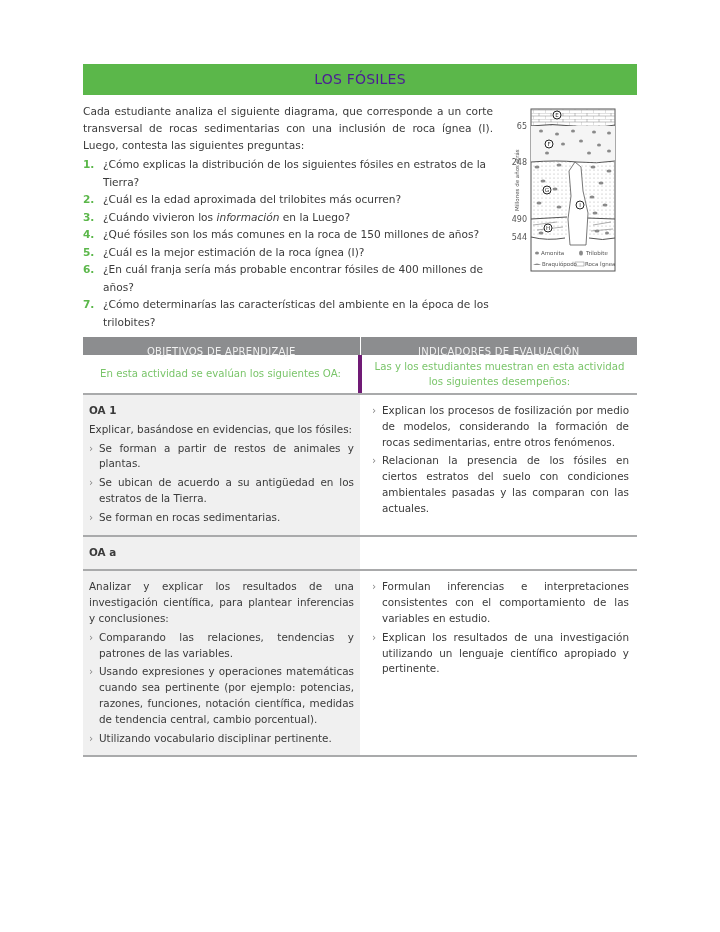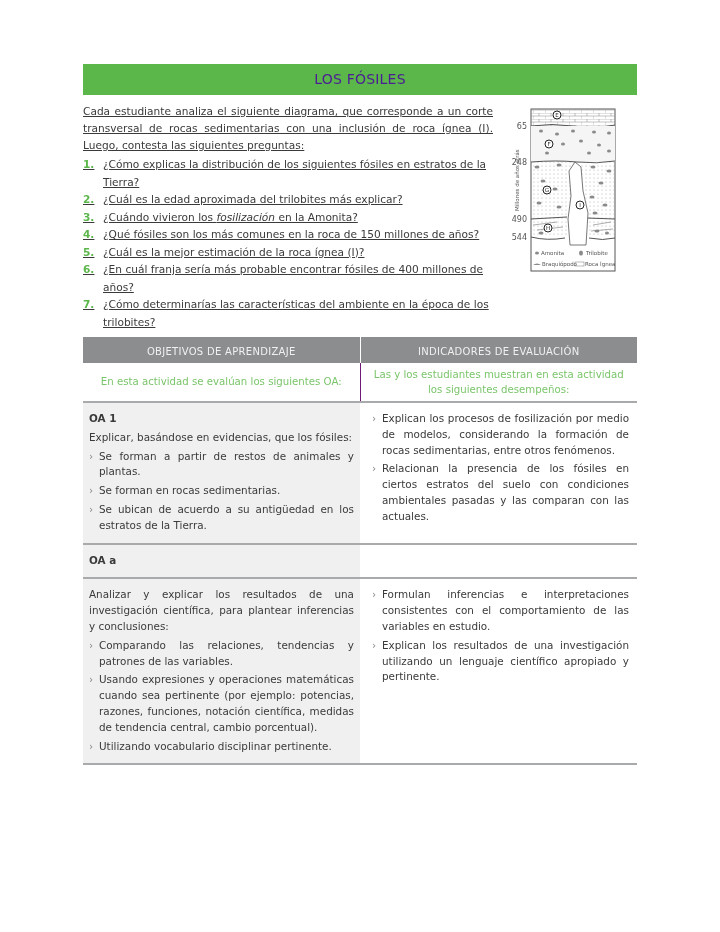"Cada estudiante analiza el siguiente" .intro { text-decoration: underline -> none }
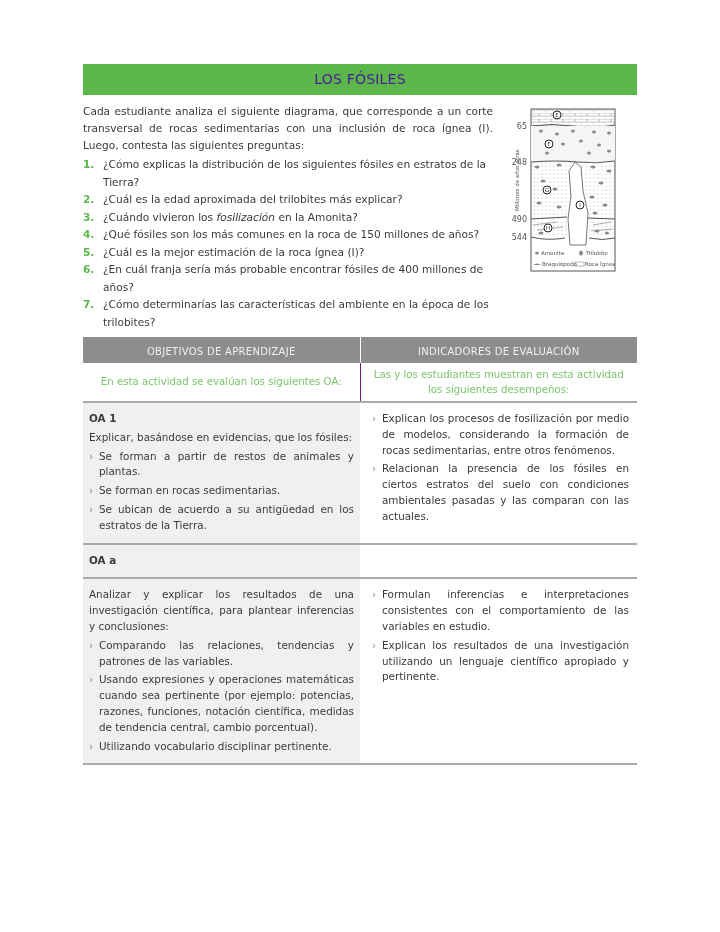"¿Cuál es la edad aproximada" span.q-text { text: explicar -> ocurren }
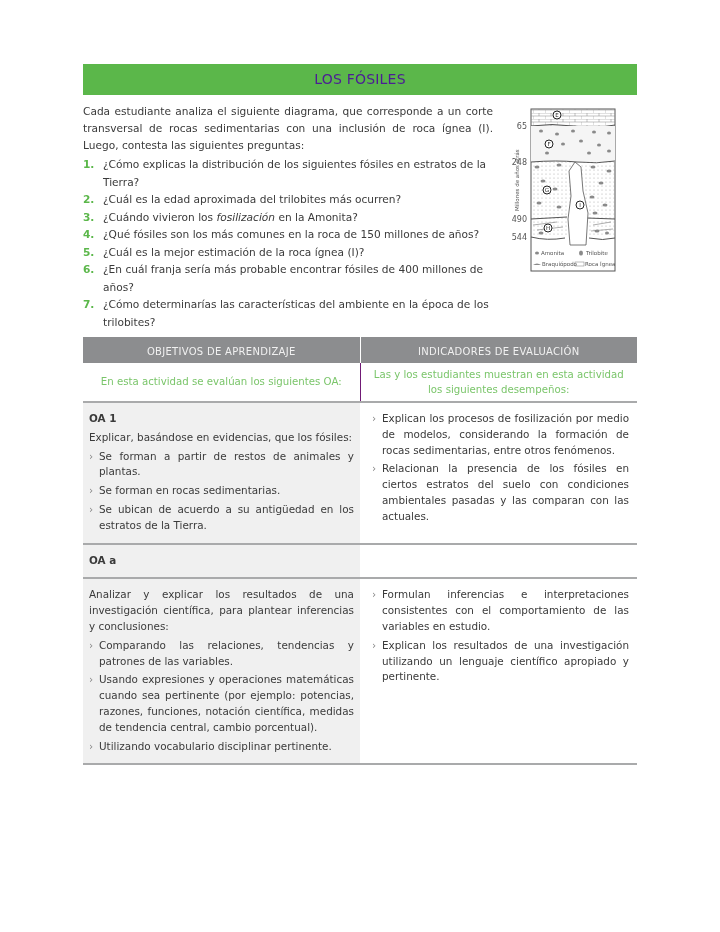"fosilización" i { text: fosilización -> información }
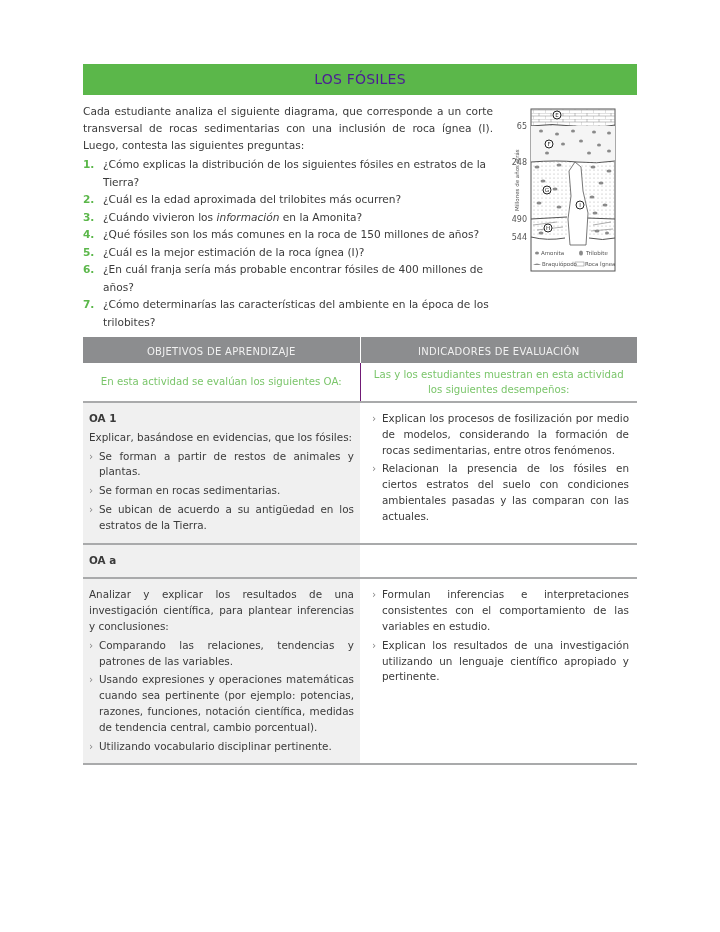"en la Amonita?" span { text: Amonita -> Luego }
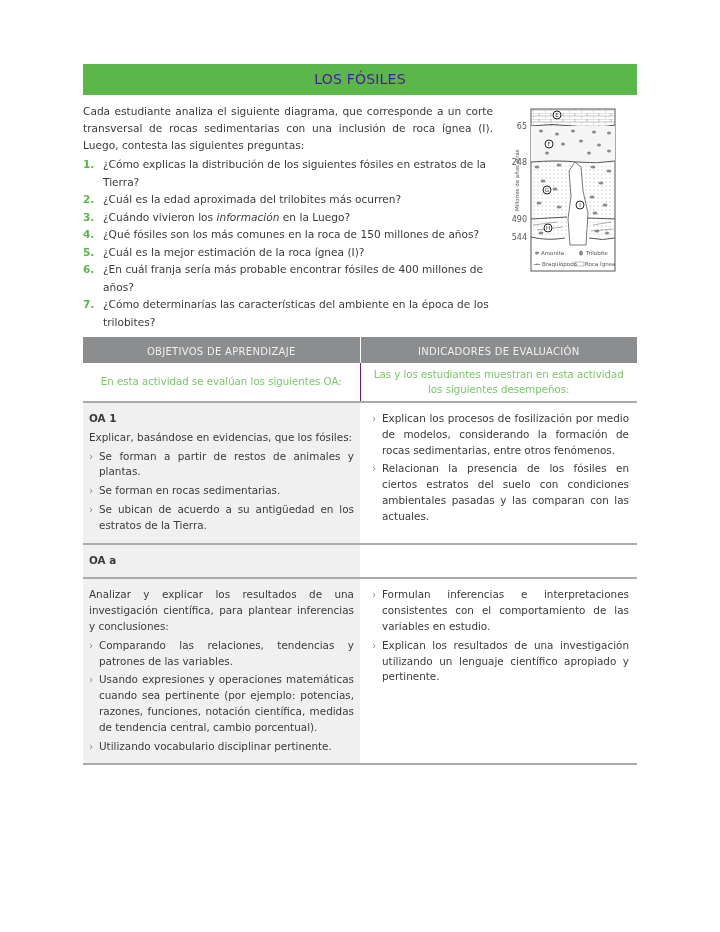"OBJETIVOS DE APRENDIZAJE" .thead { height: 26px -> 18px }
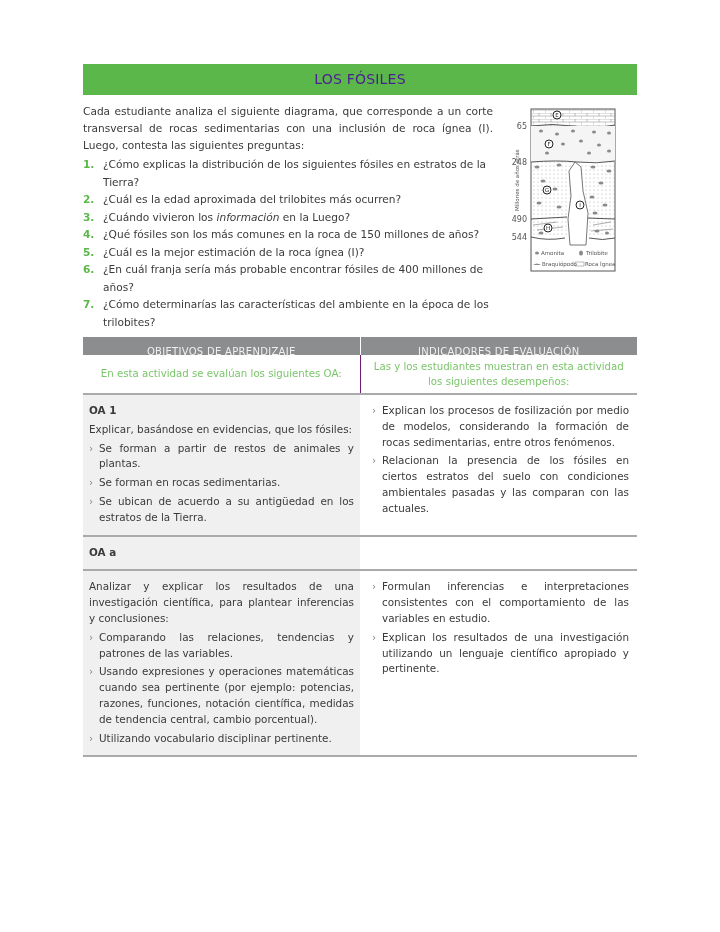"En esta actividad se evalúan" .subhead div:first-child { border-right: 1px solid #701a75 -> 4px solid #701a75 }
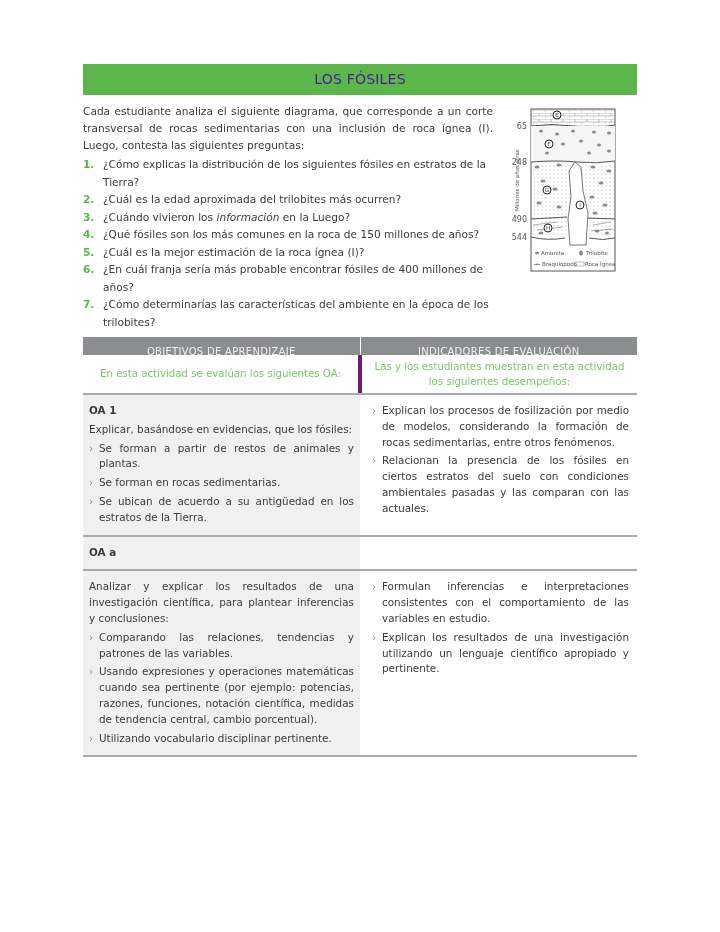"Se forman en rocas sedimentarias." li { order: before "Se ubican de acuerdo a" -> after "Se ubican de acuerdo a" }
